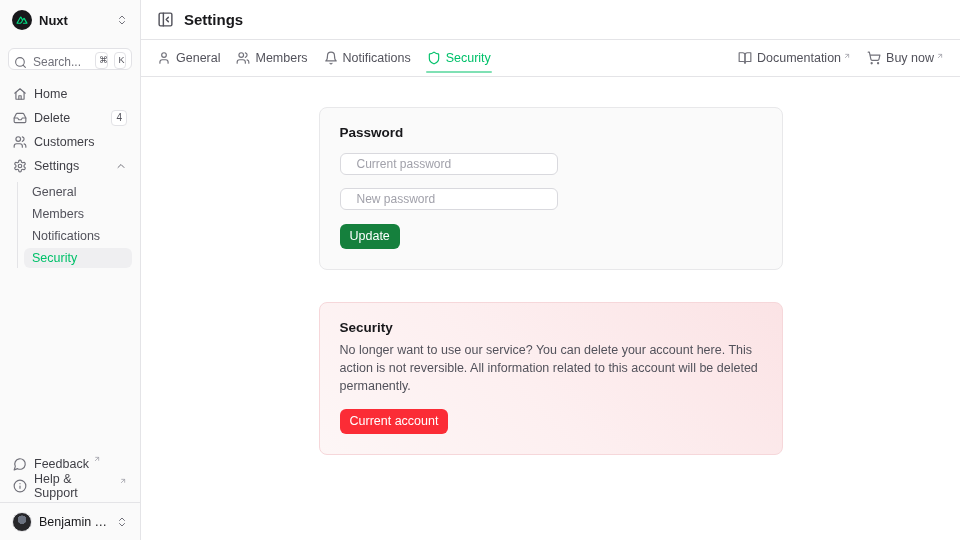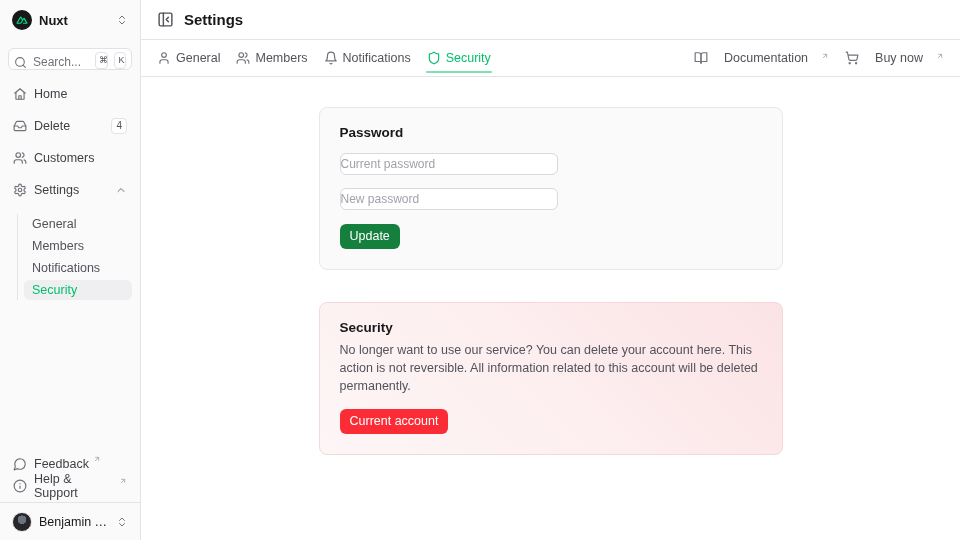"Documentation" .hlink { gap: 16px -> 5px }
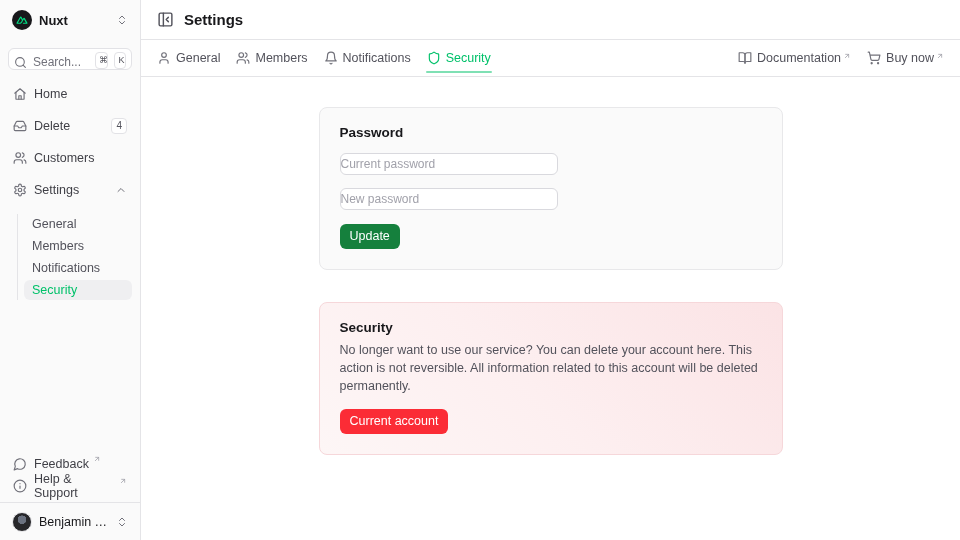"Home" .nav { gap: 12px -> 4px }
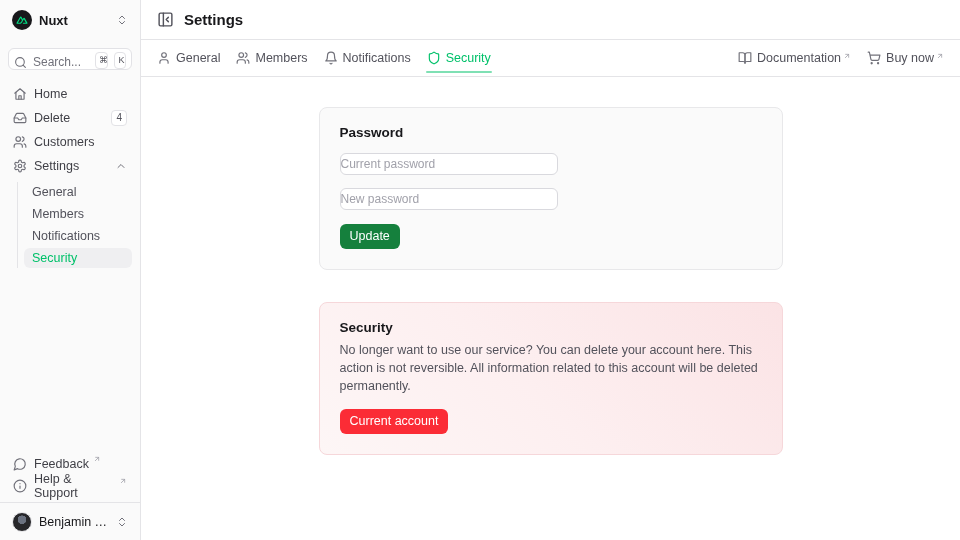"Current password" .pw-input { padding: 0 0 -> 0 16px }
